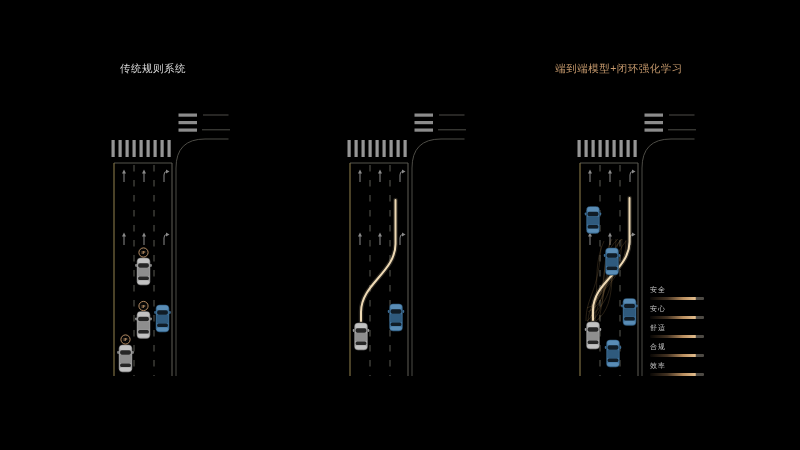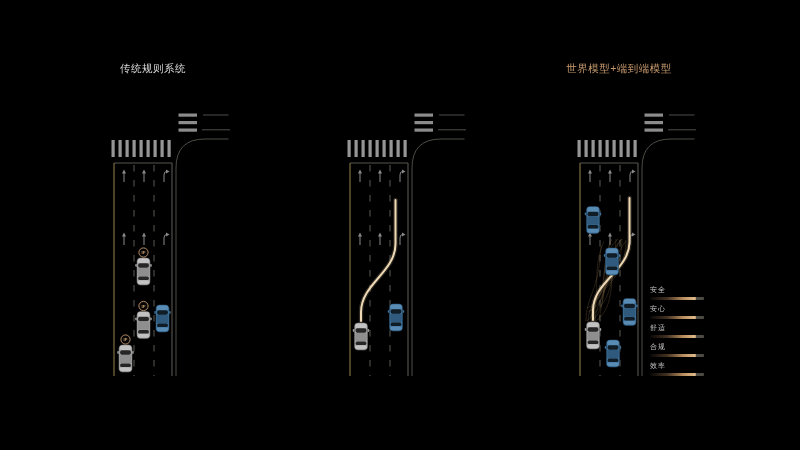"世界模型+端到端模型" div.panel-title { text: 世界模型+端到端模型 -> 端到端模型+闭环强化学习 }
